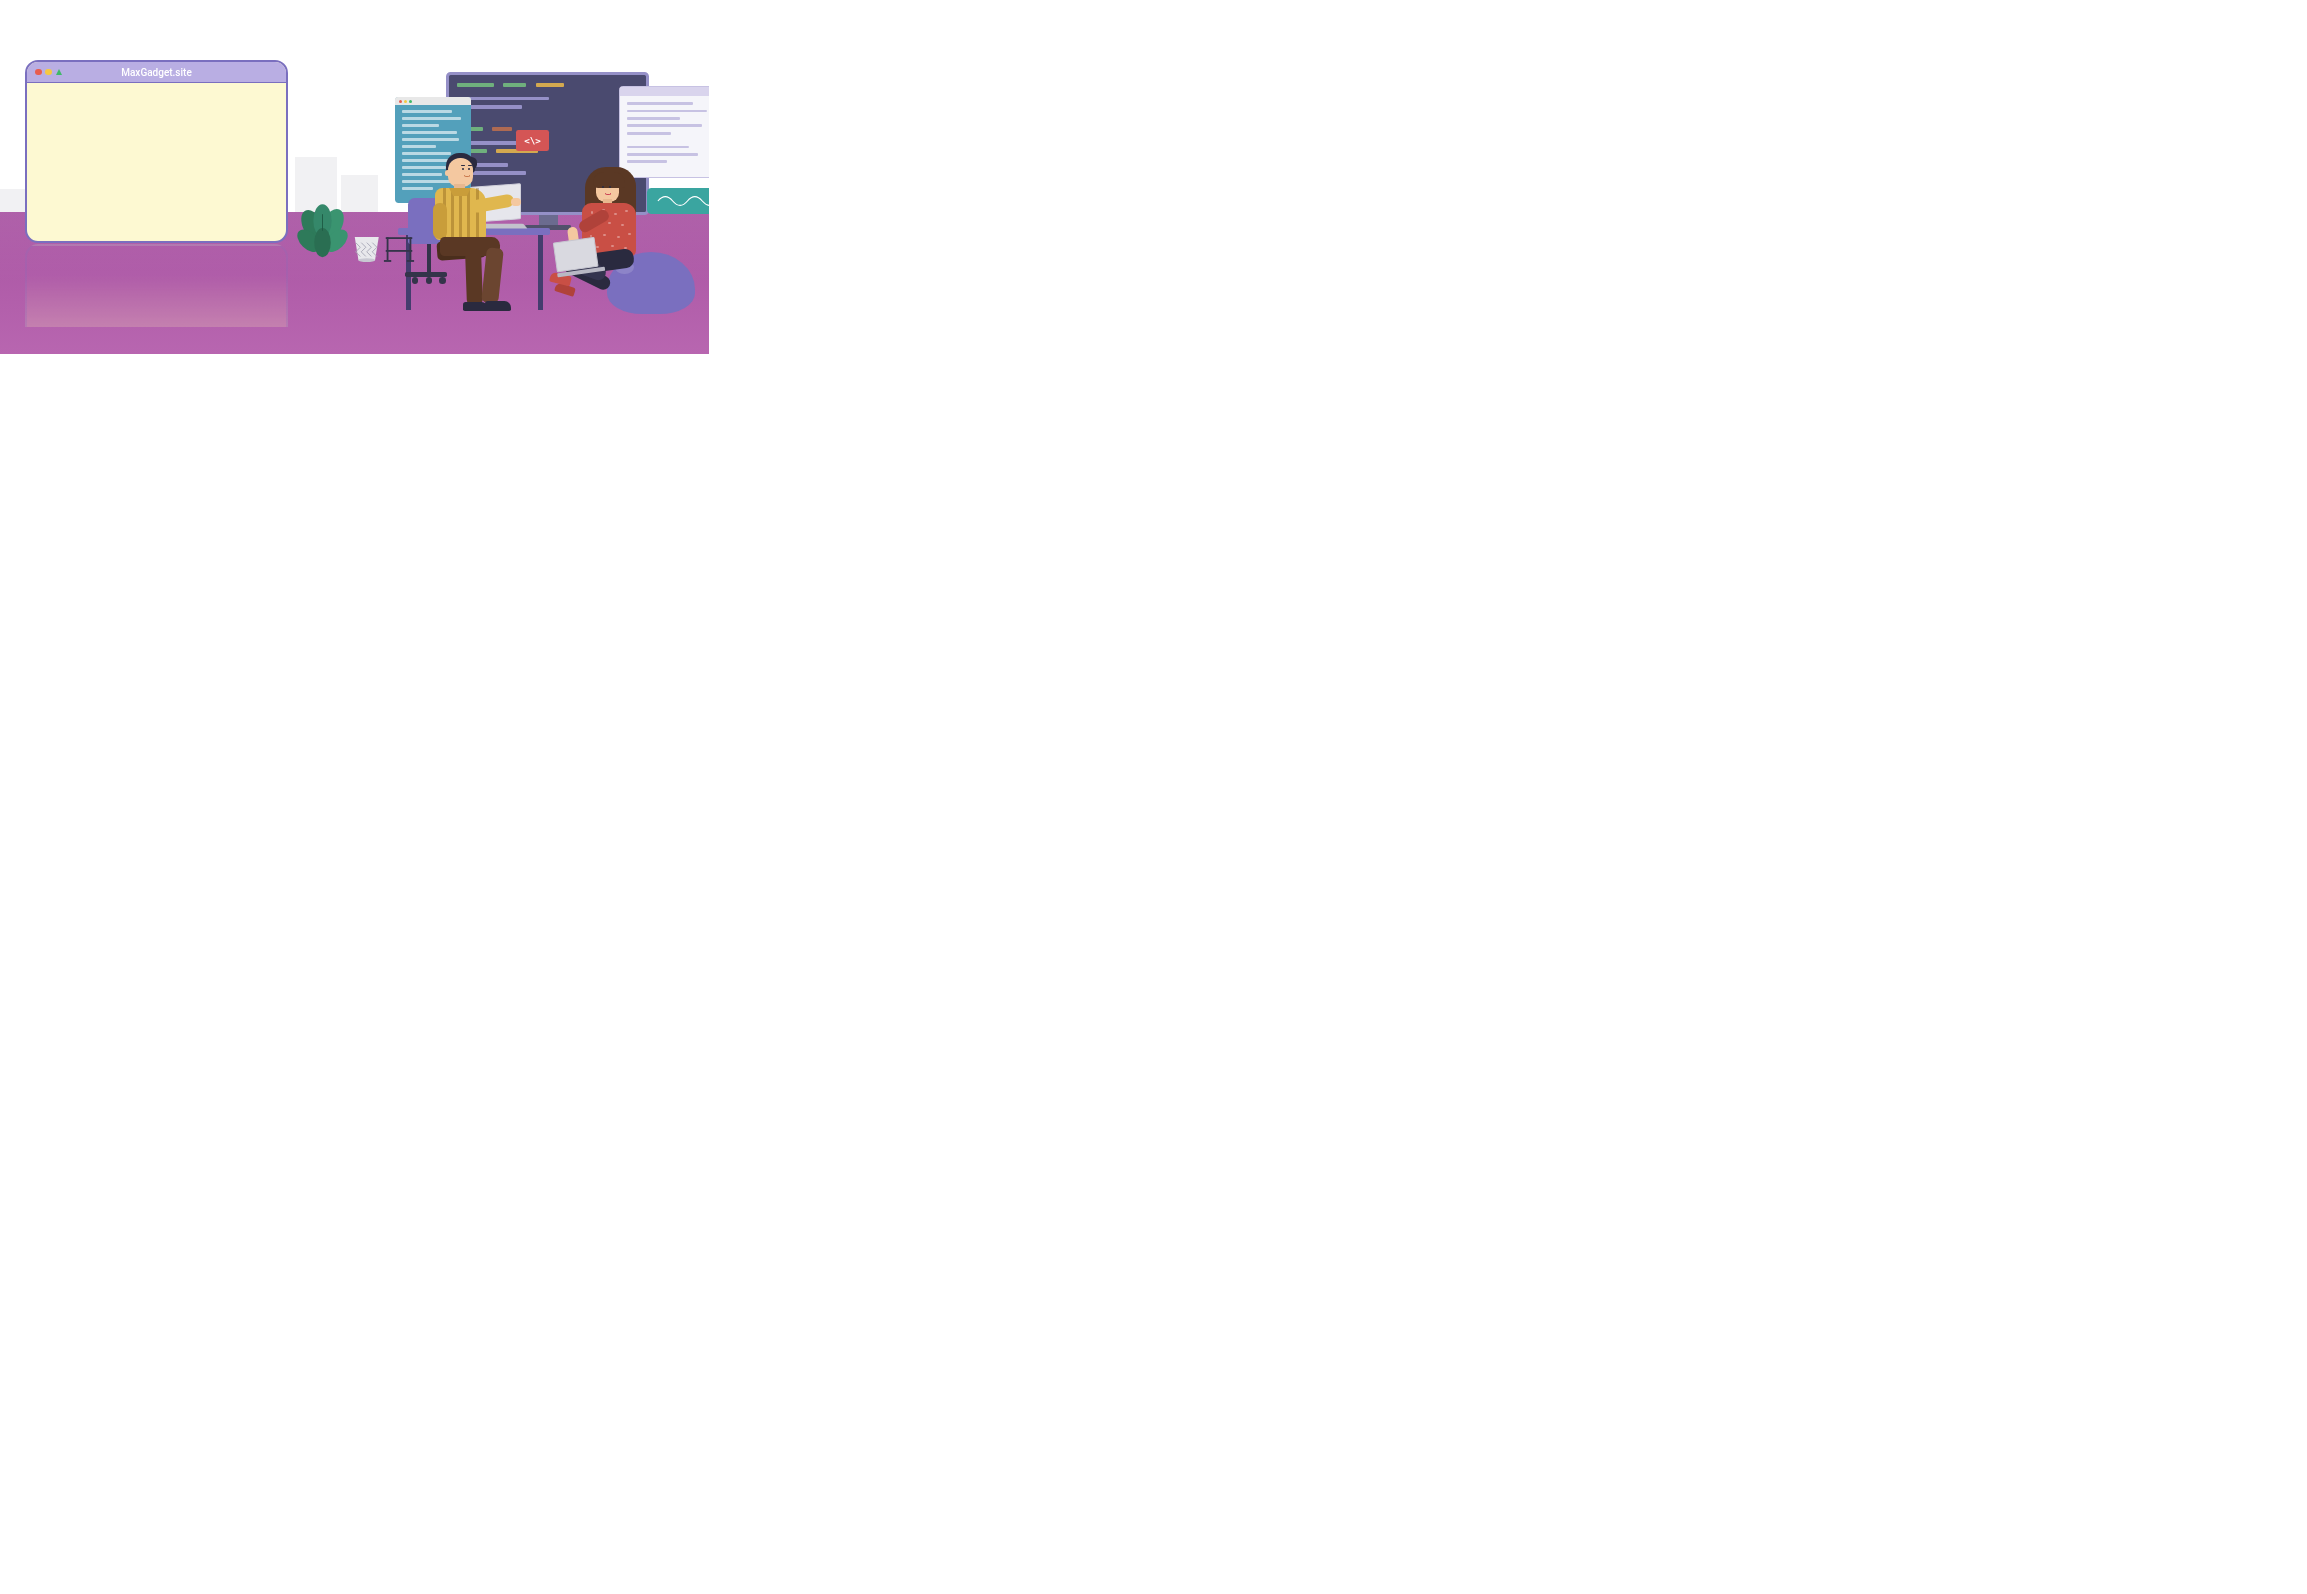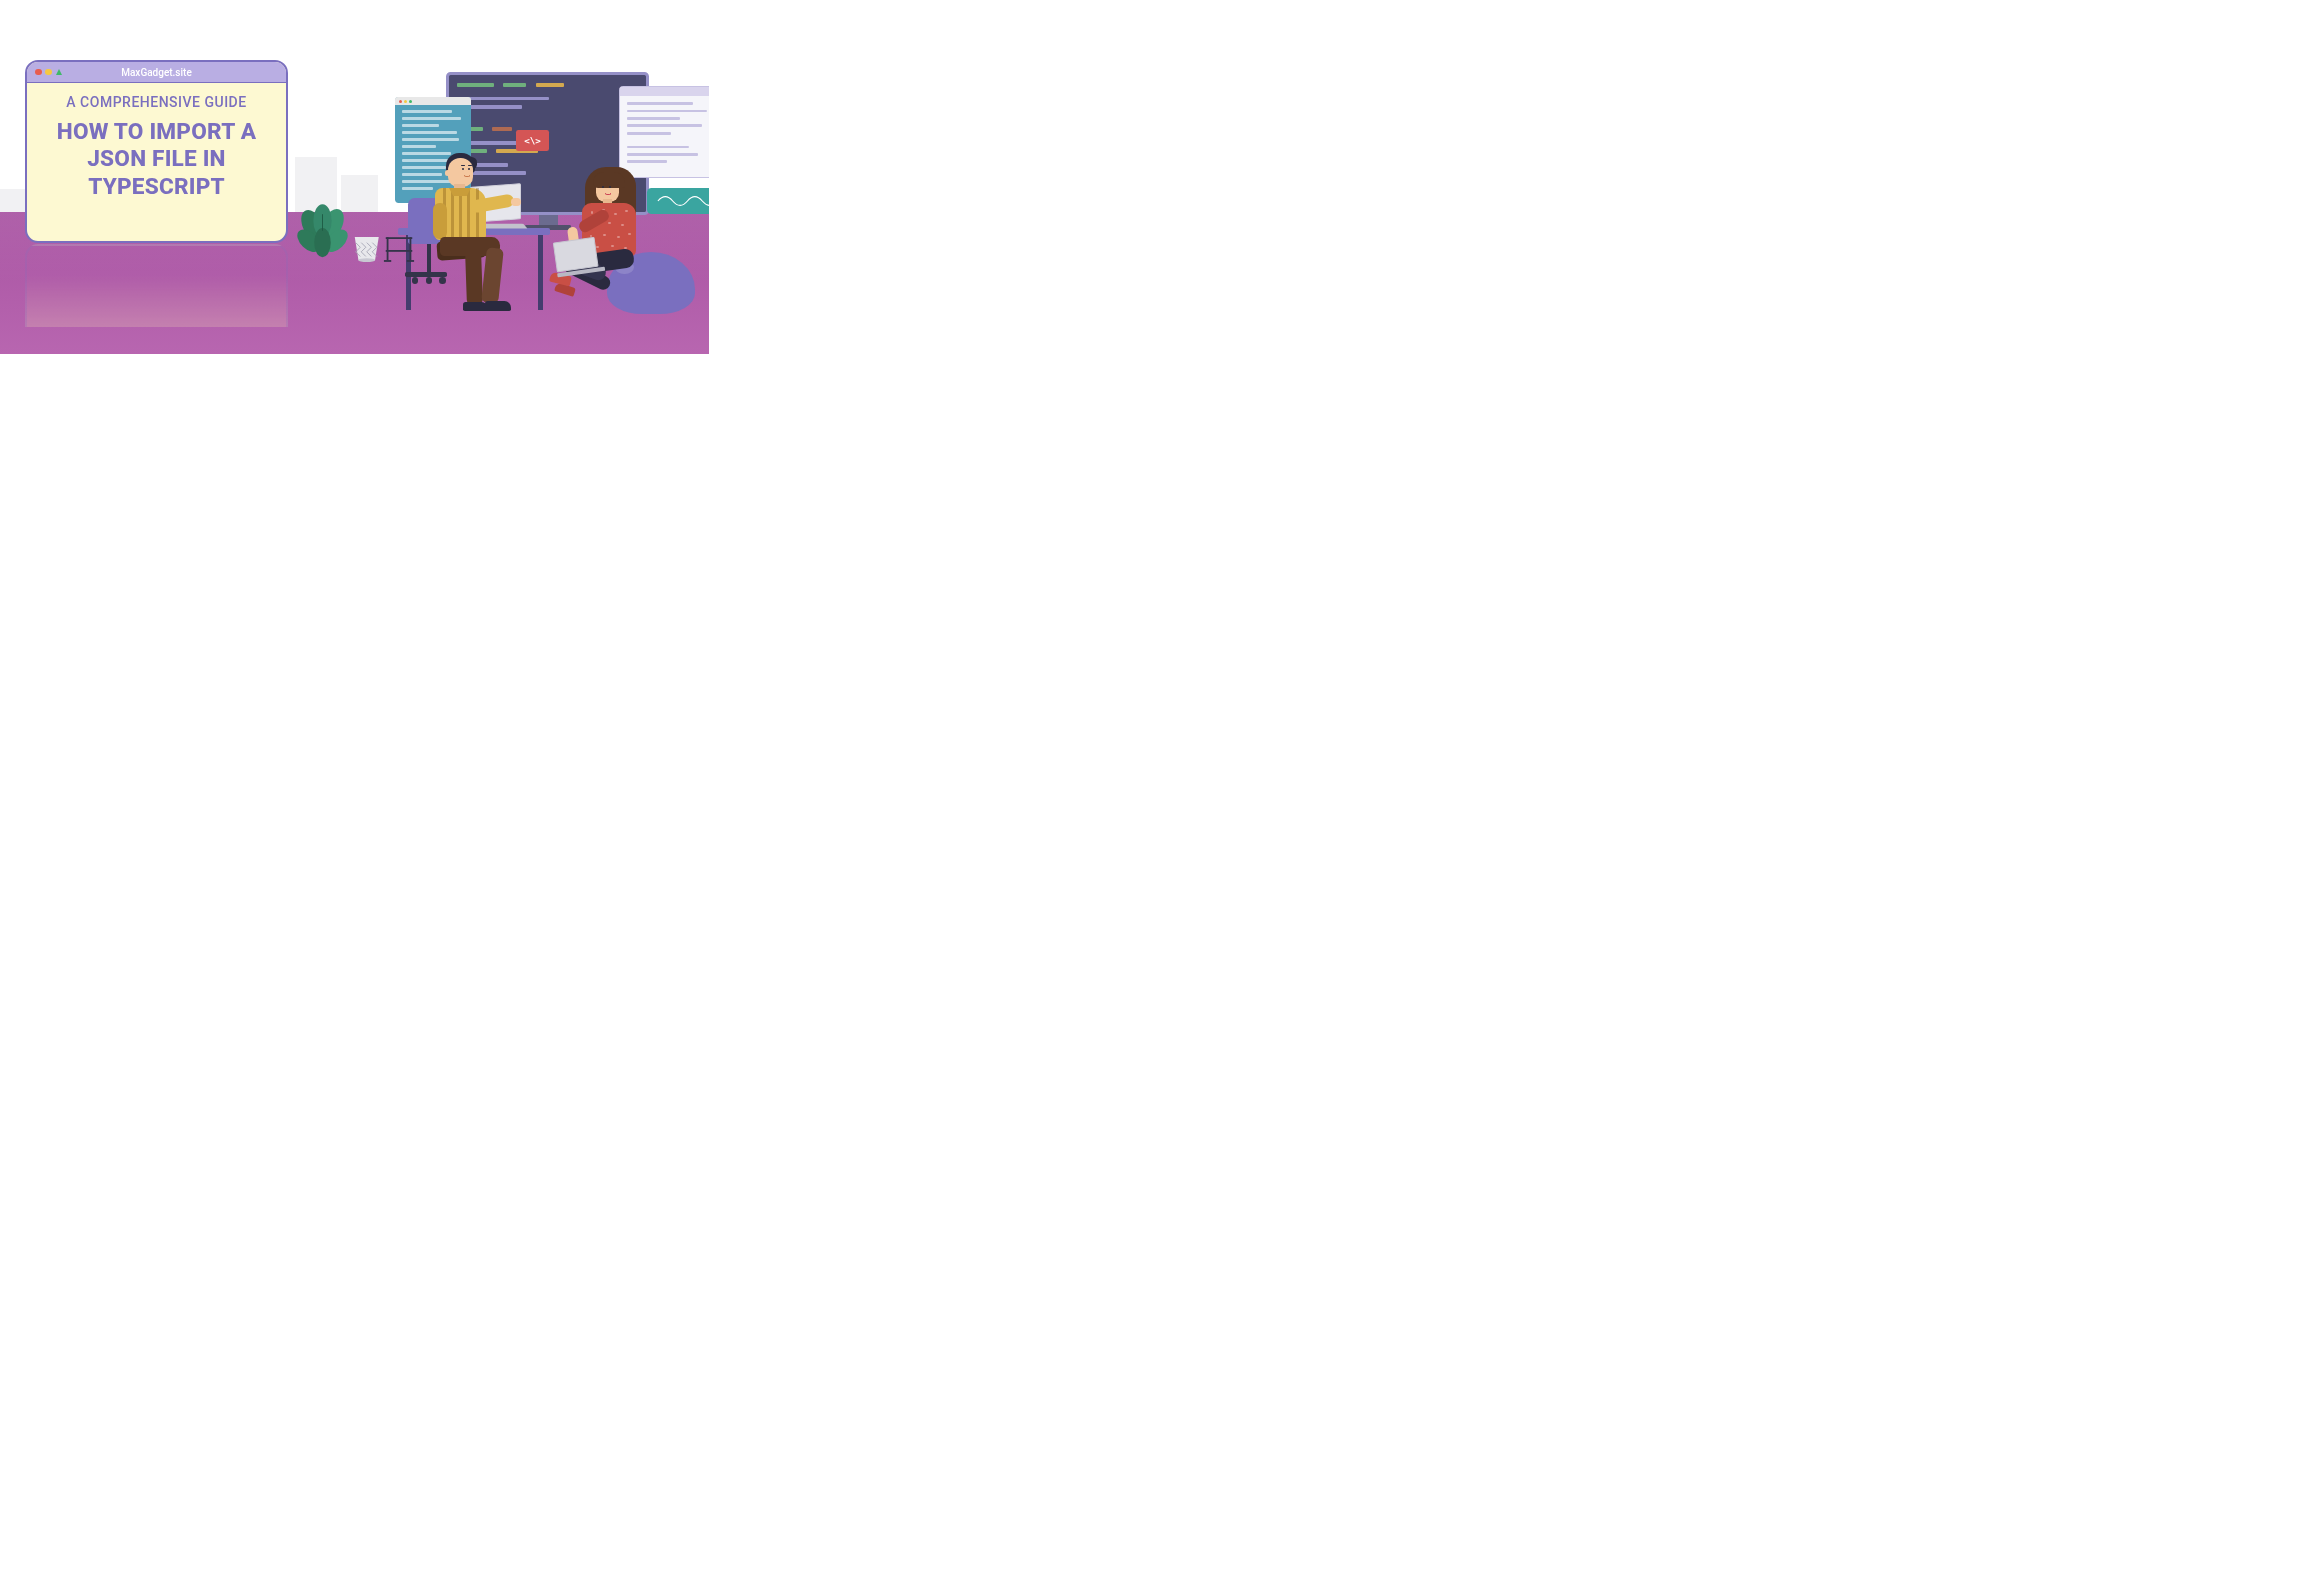"A COMPREHENSIVE GUIDE" div.title-content { html: <div> <div>A COMPREHENSIVE GUIDE</div> <div>HOW TO IMPORT A JSON FILE IN TYPESCRIPT</div> </div> -> none }
